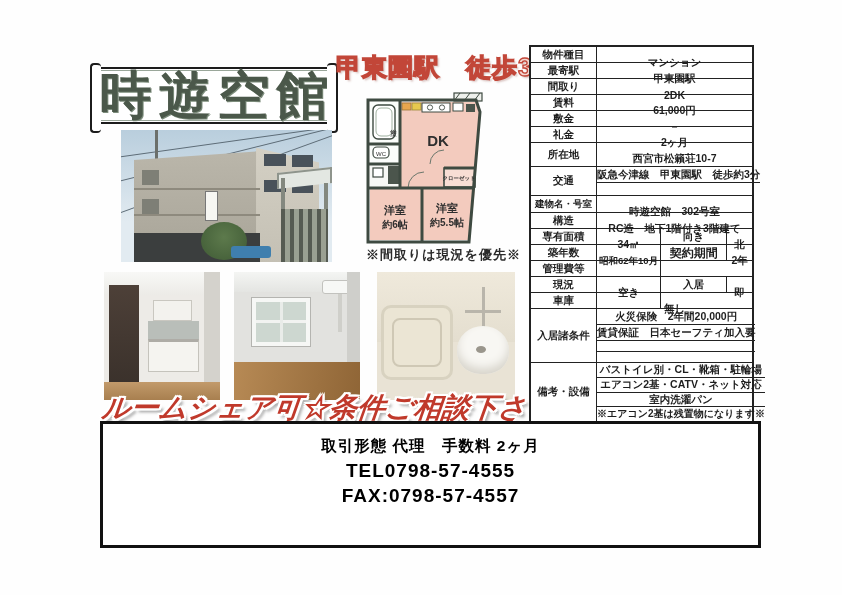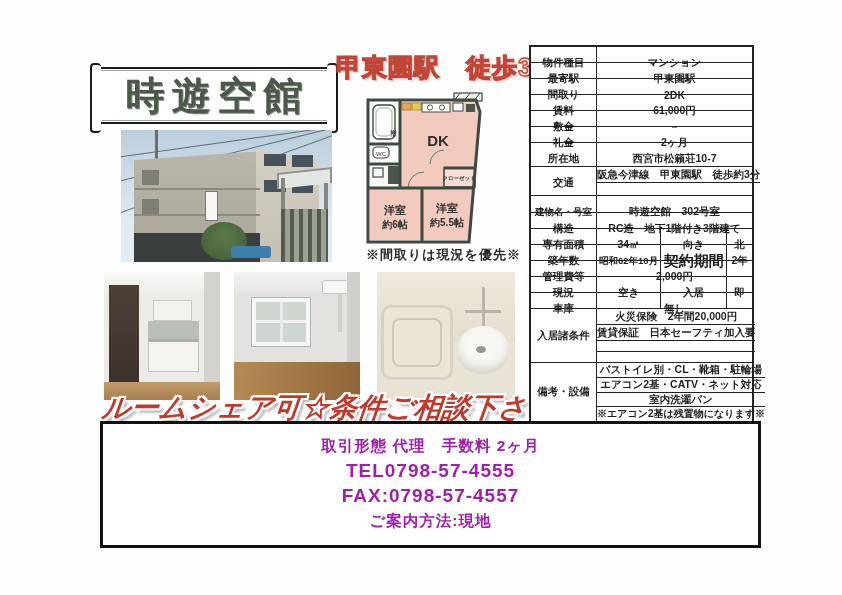"物件種目" .plabel { padding: 16px 1px -> 8px 1px }
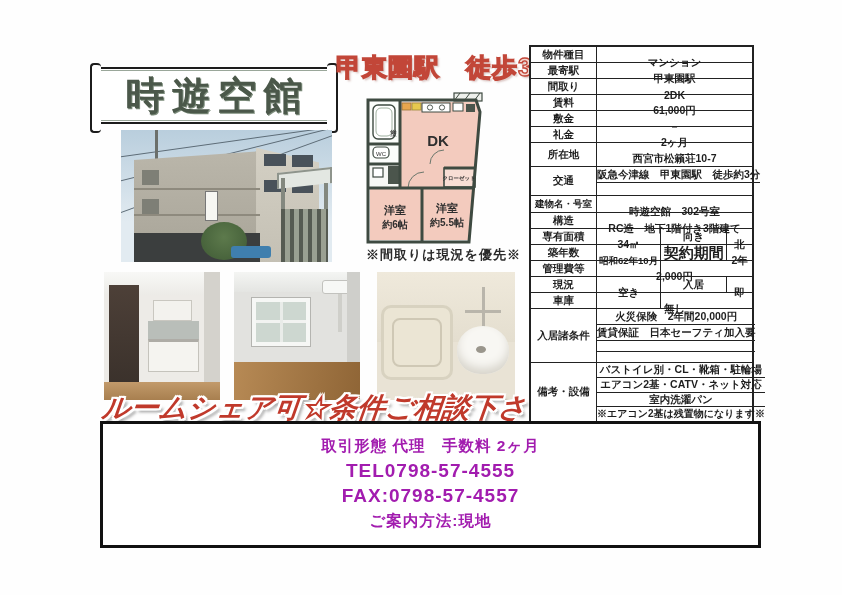"時遊空館" .banner-text { font-size: 39px -> 52px }
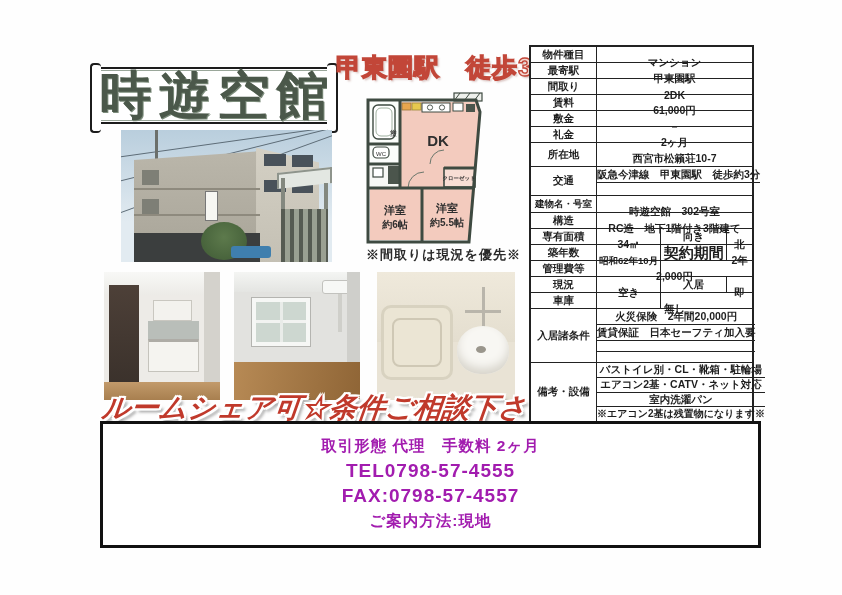"契約期間" div.plabel { font-size: 15px -> 12px }
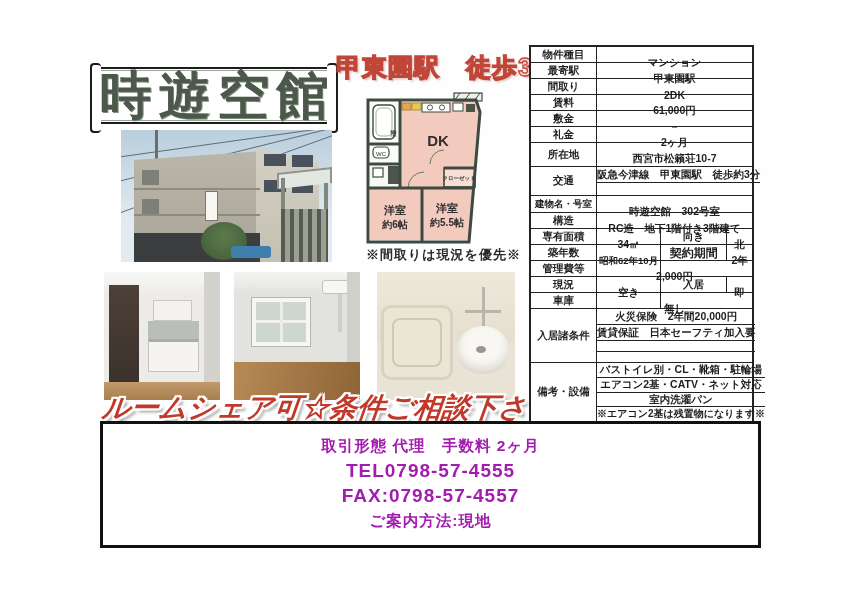"2,000円" div.pvalue { html: <div>2,000円</div> -> none }
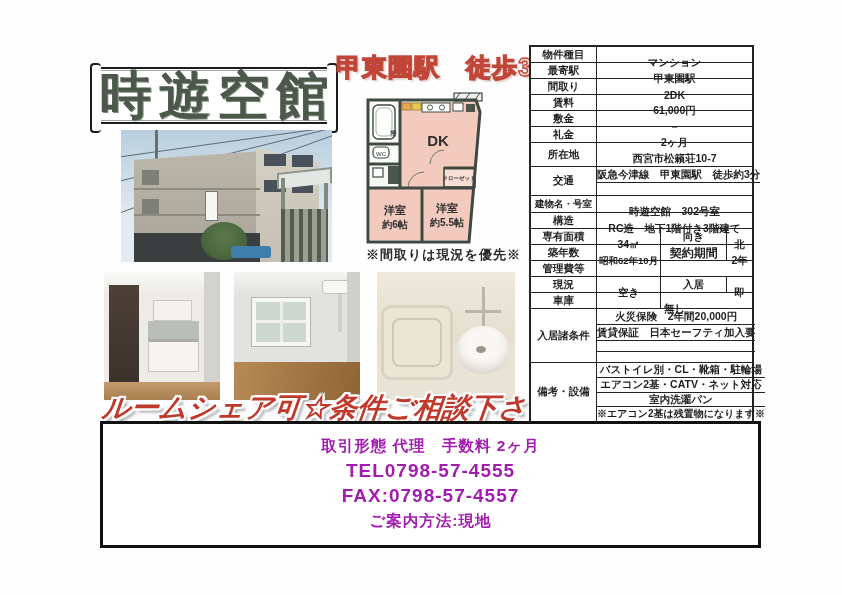"取引形態 代理 手数料 2ヶ月" .deal { color: #a21caf -> #000000 }
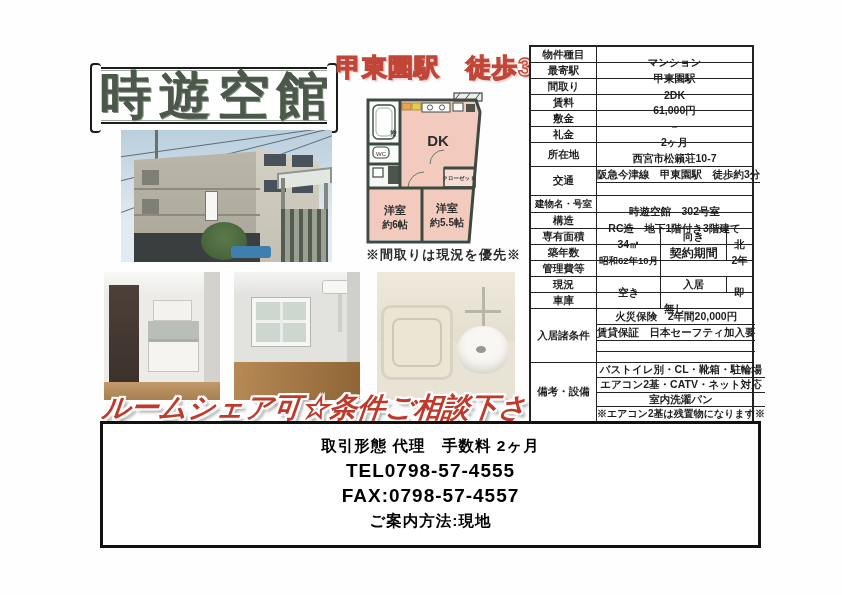"ご案内方法:現地" div.dl4 { html: <div>ご案内方法:現地</div> -> none }
